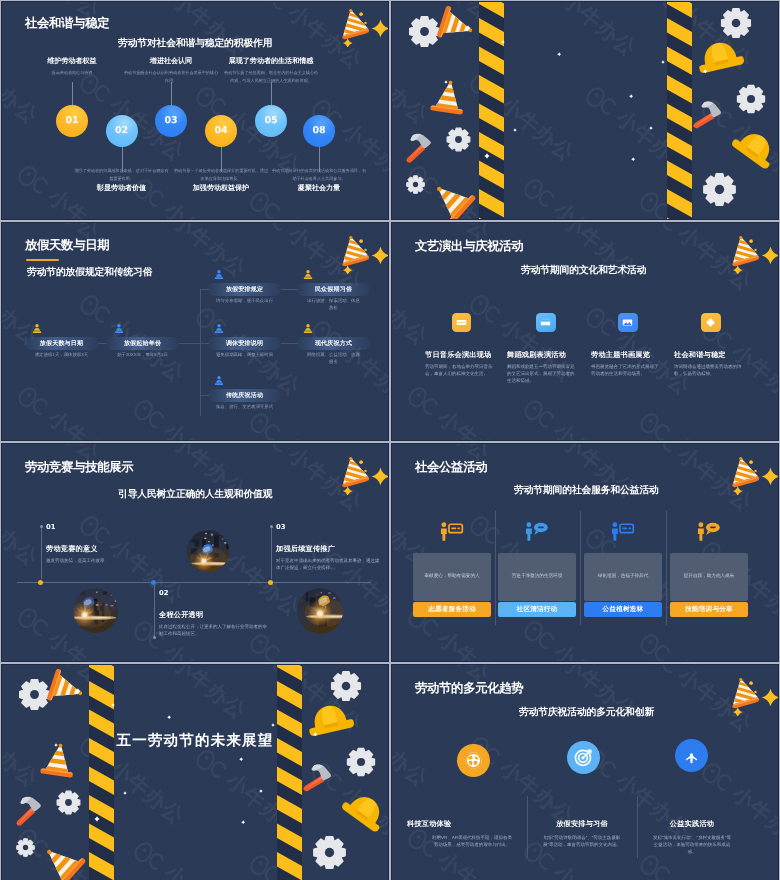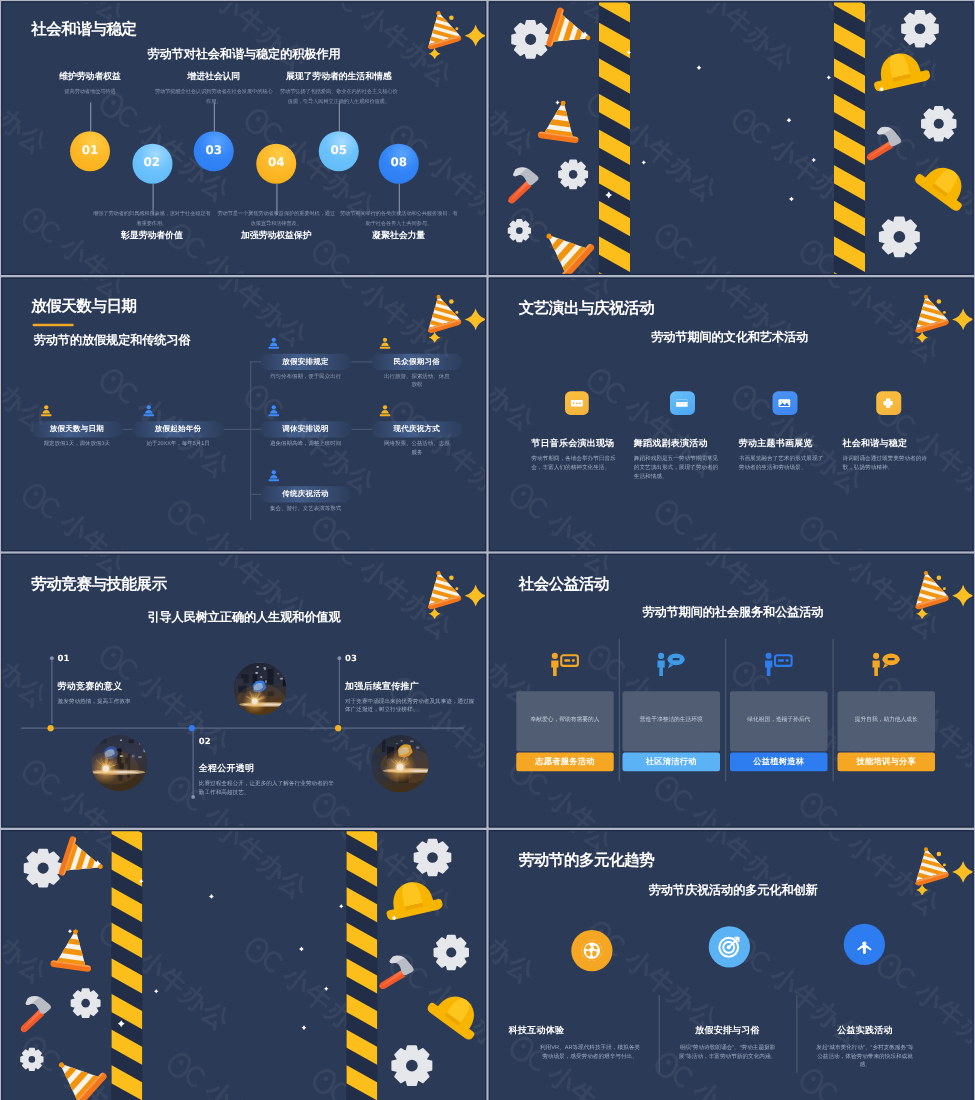"五一劳动节的未来展望" div.bigtitle { html: none -> <div>五一劳动节的未来展望</div> }
